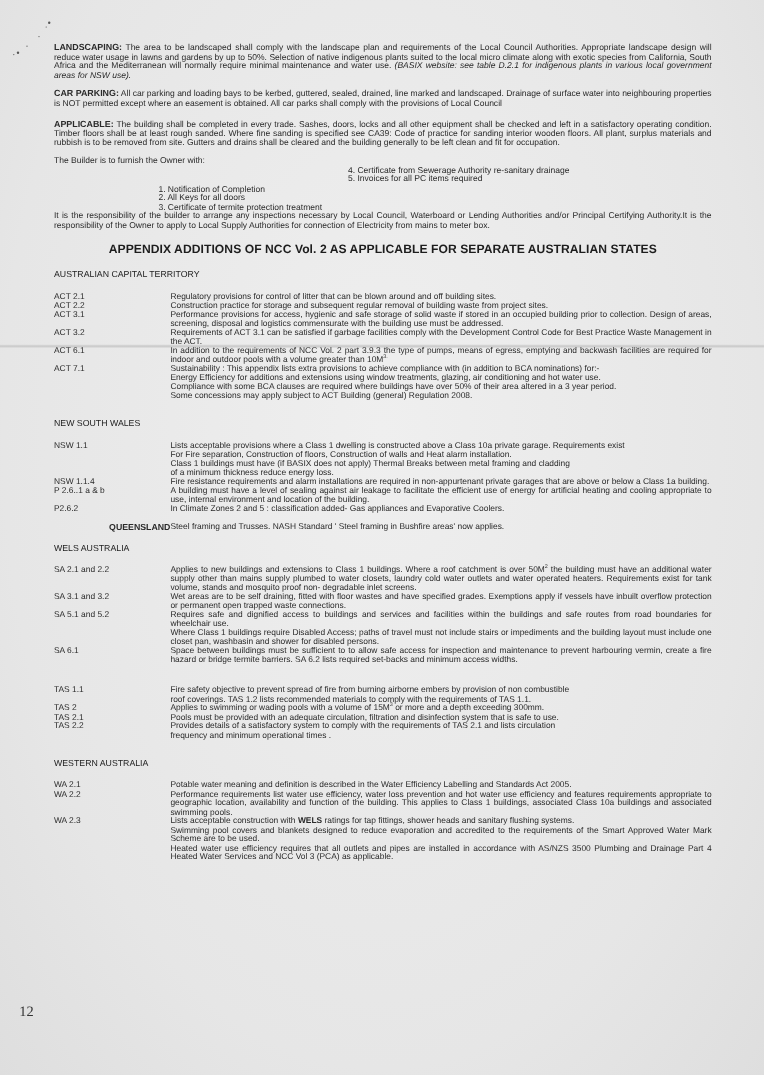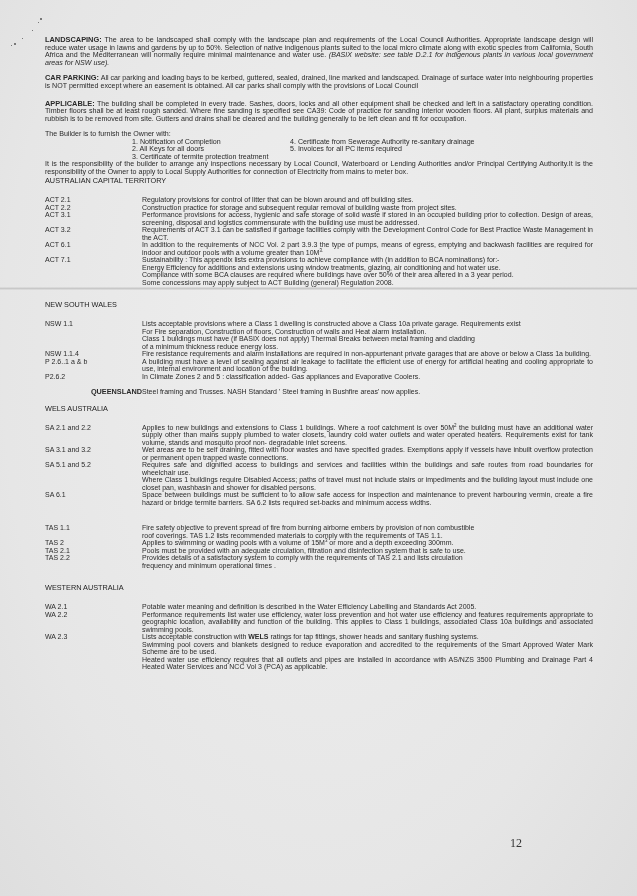"1. Notification of Completion" .furnish-col1 { margin-top: none -> 16px }
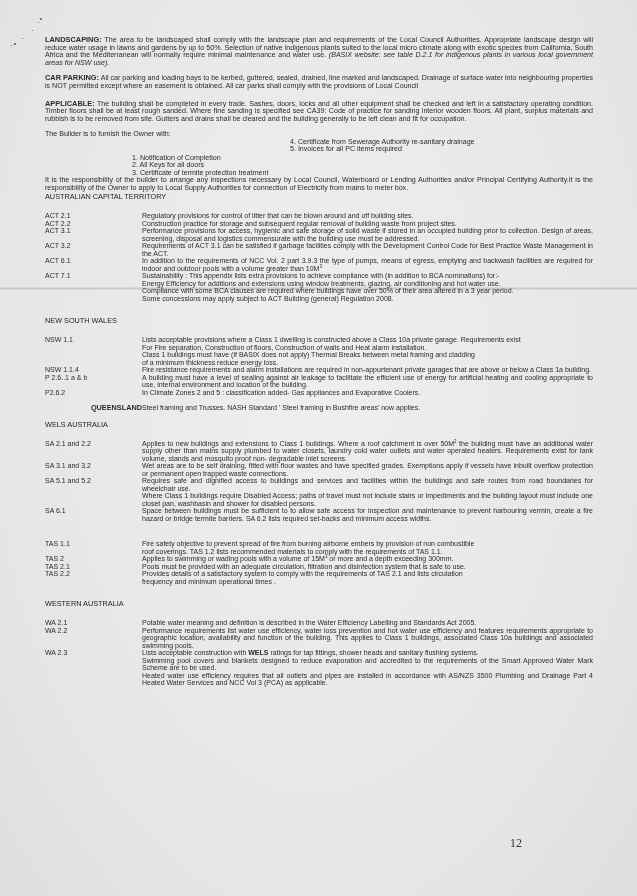"APPENDIX ADDITIONS OF NCC Vol." h1.appendix { html: none -> <h1>APPENDIX ADDITIONS OF NCC Vol. 2 AS APPLICABLE FOR SEPARATE AUSTRALIAN STATES</h1> }
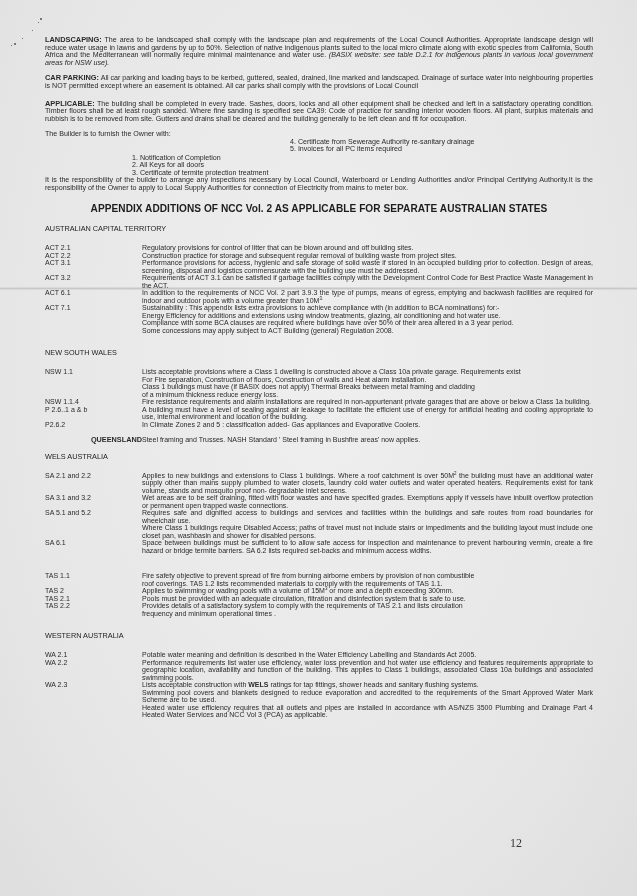"12" .pagenum { left: 0 -> 16px; text-align: right -> left }
